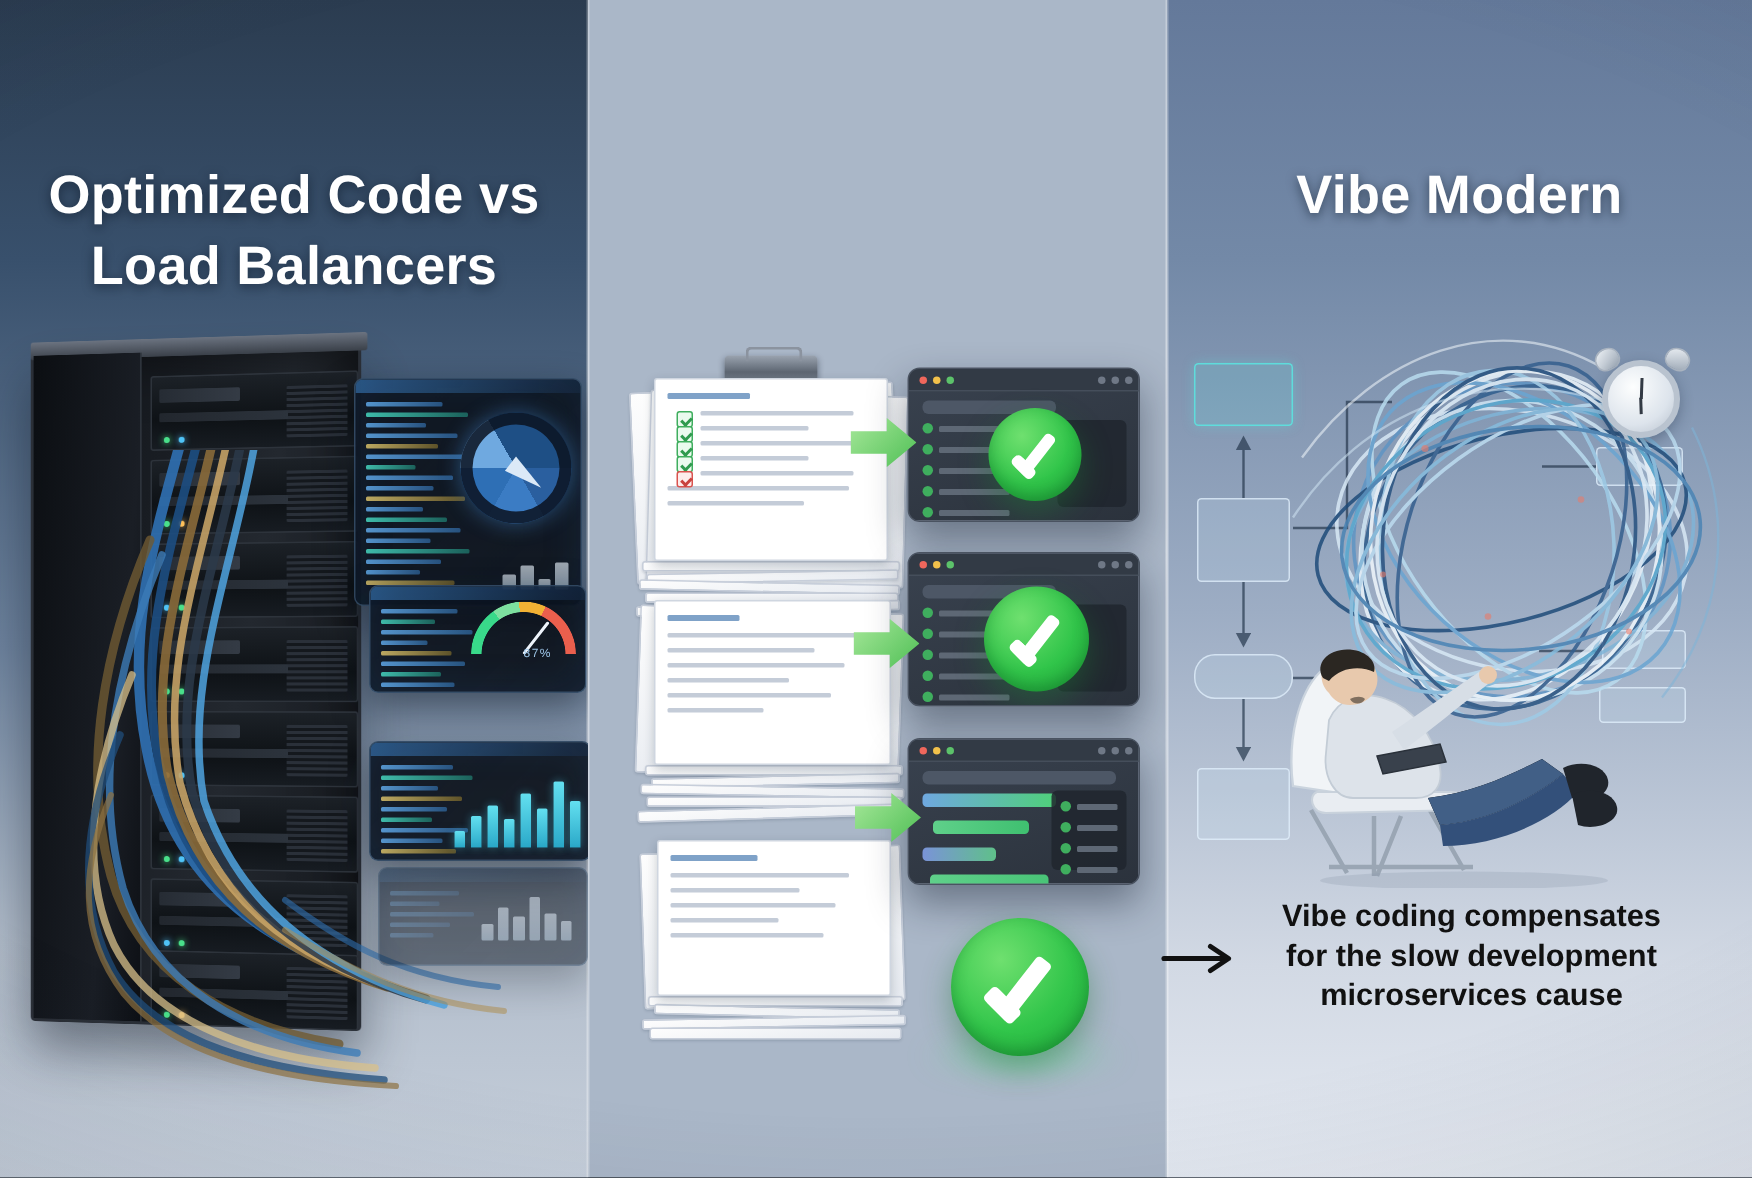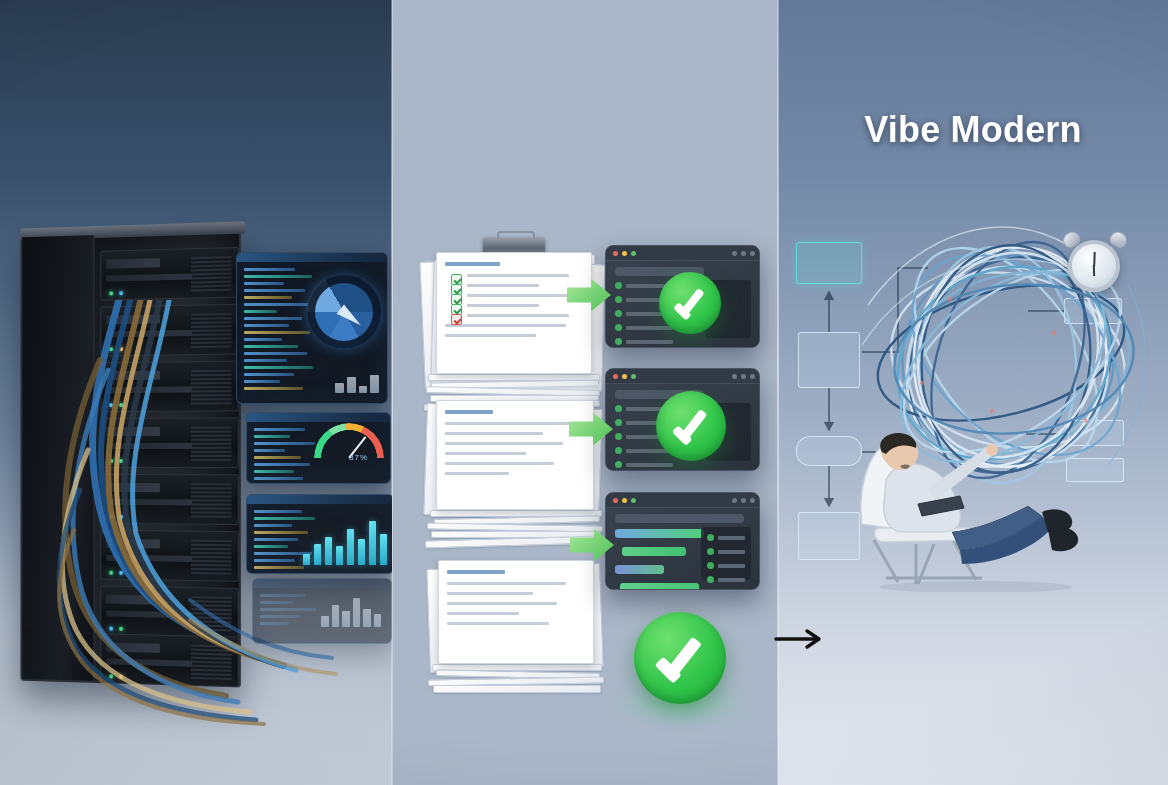"Optimized Code vs" div.title { html: none -> <div> <div>Optimized Code vs</div> <div>Load Balancers</div> </div> }
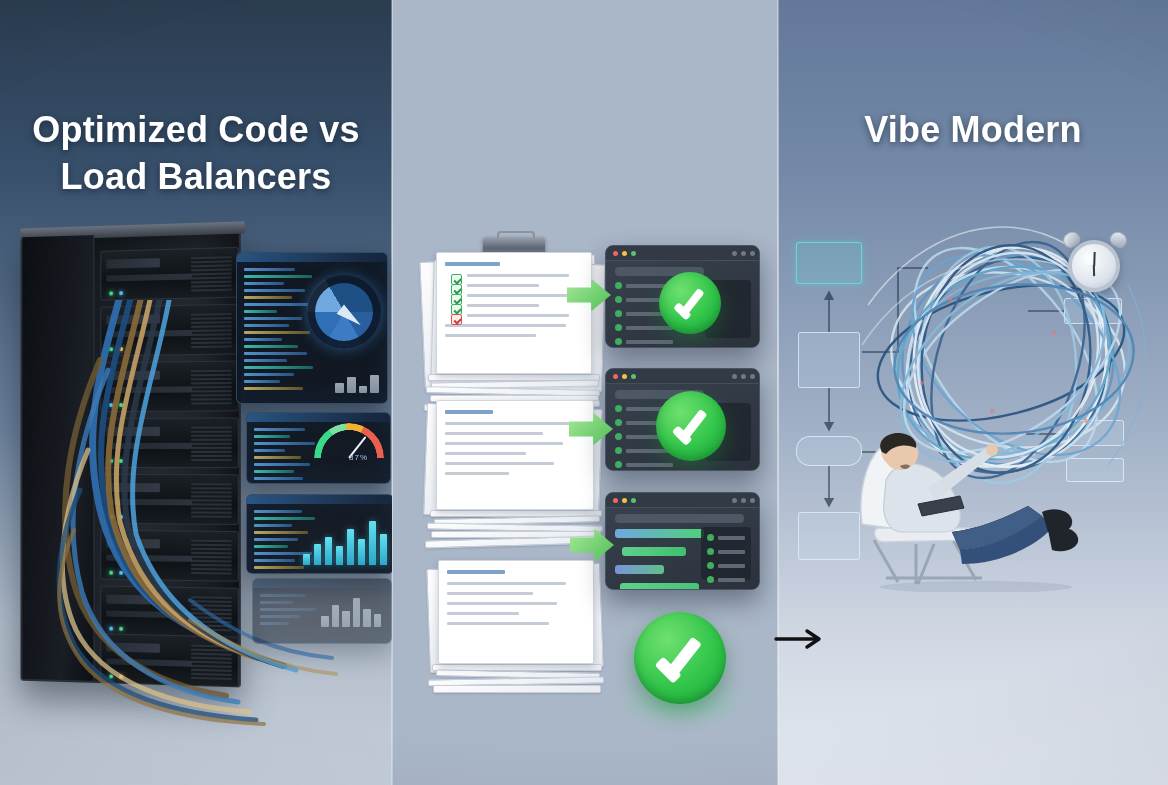"87%" #s2 { top: 412px -> 390px }
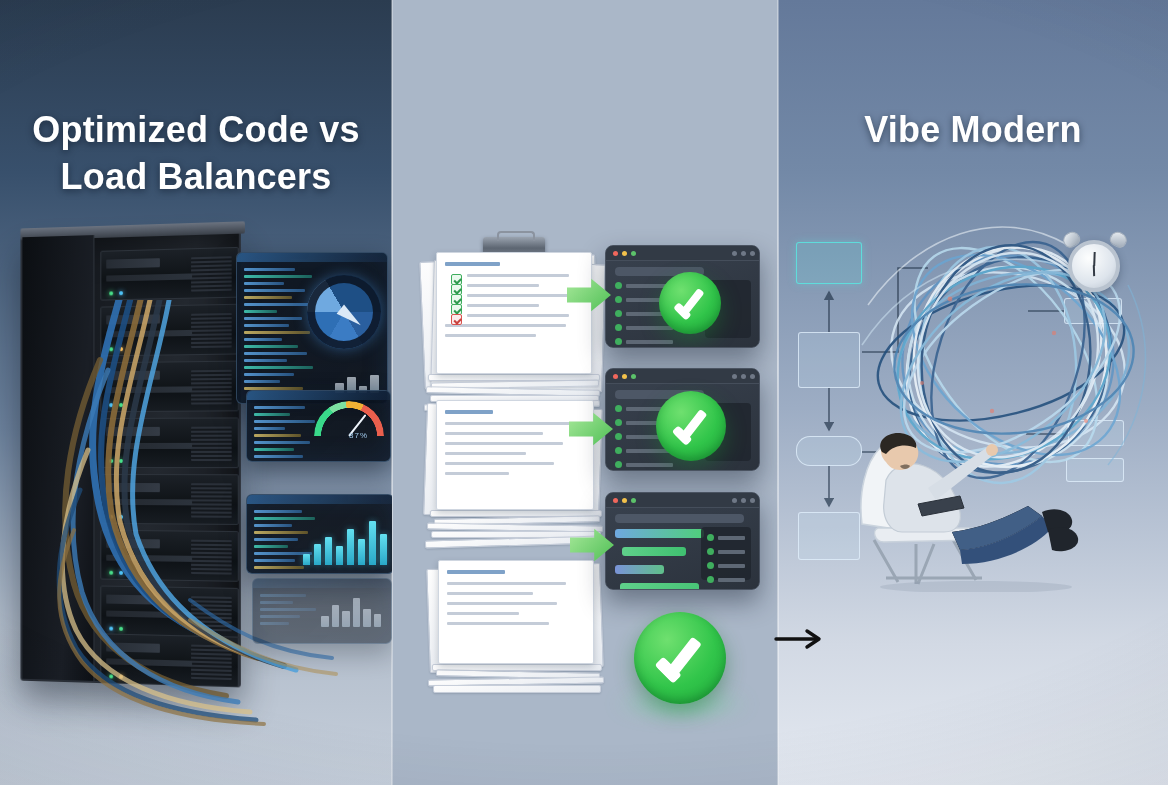"Vibe coding compensates" div.caption { html: none -> <div> <div>Vibe coding compensates</div> <div>for the slow development</div> <div>microservices cause</div> </div> }
